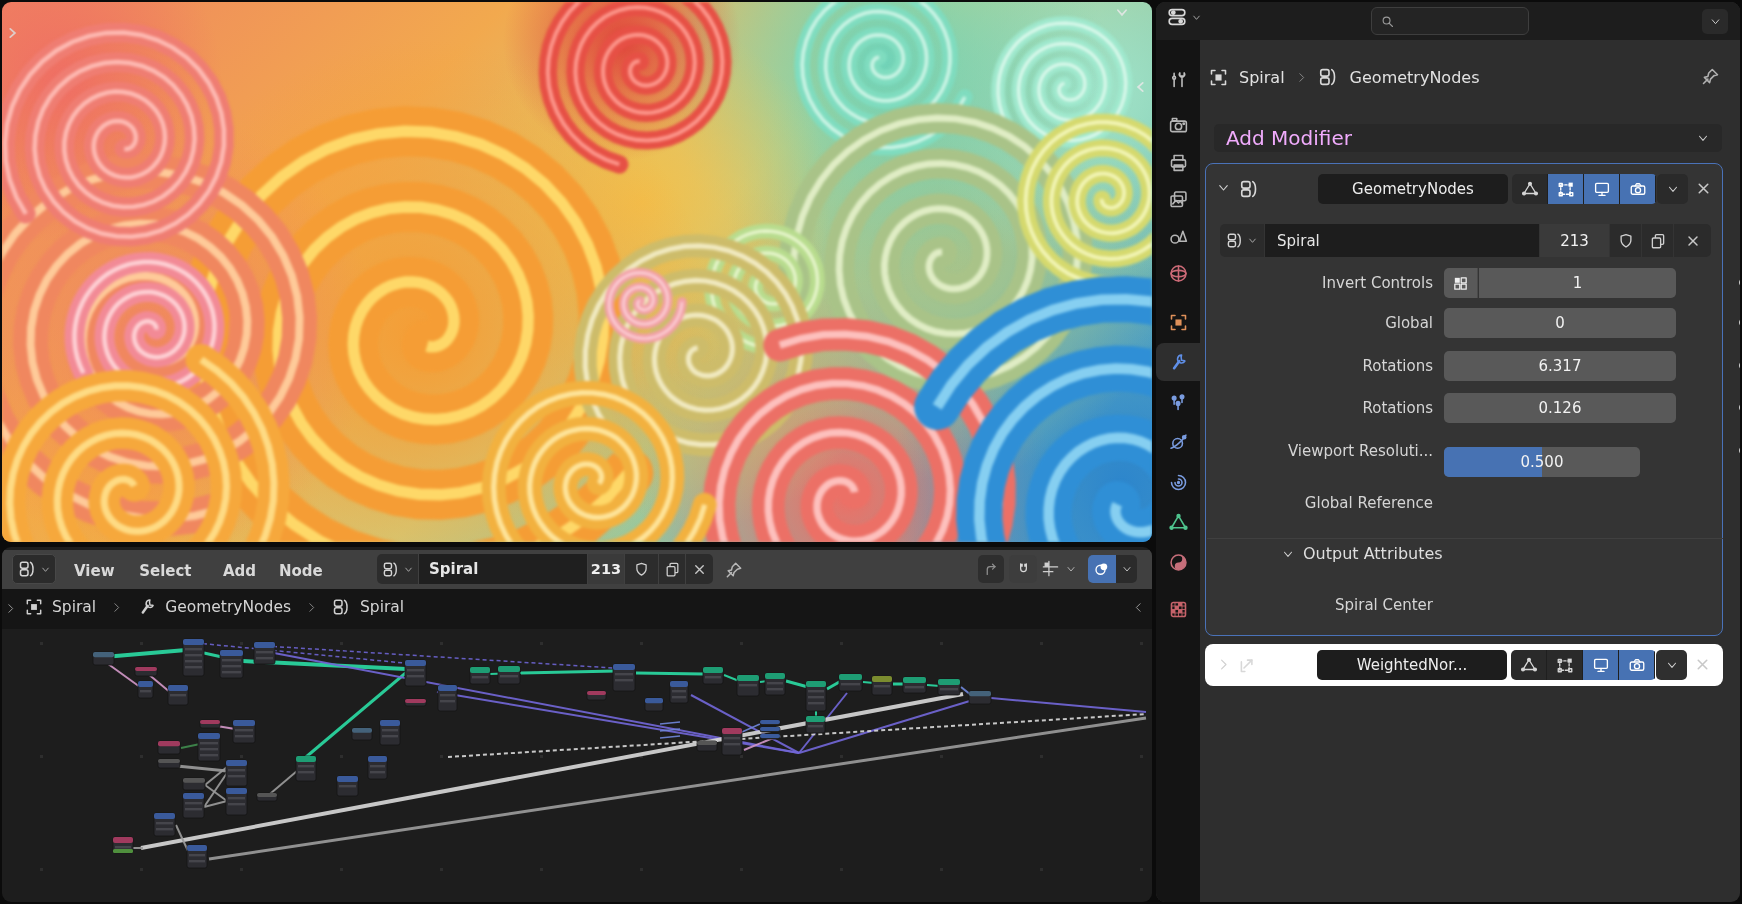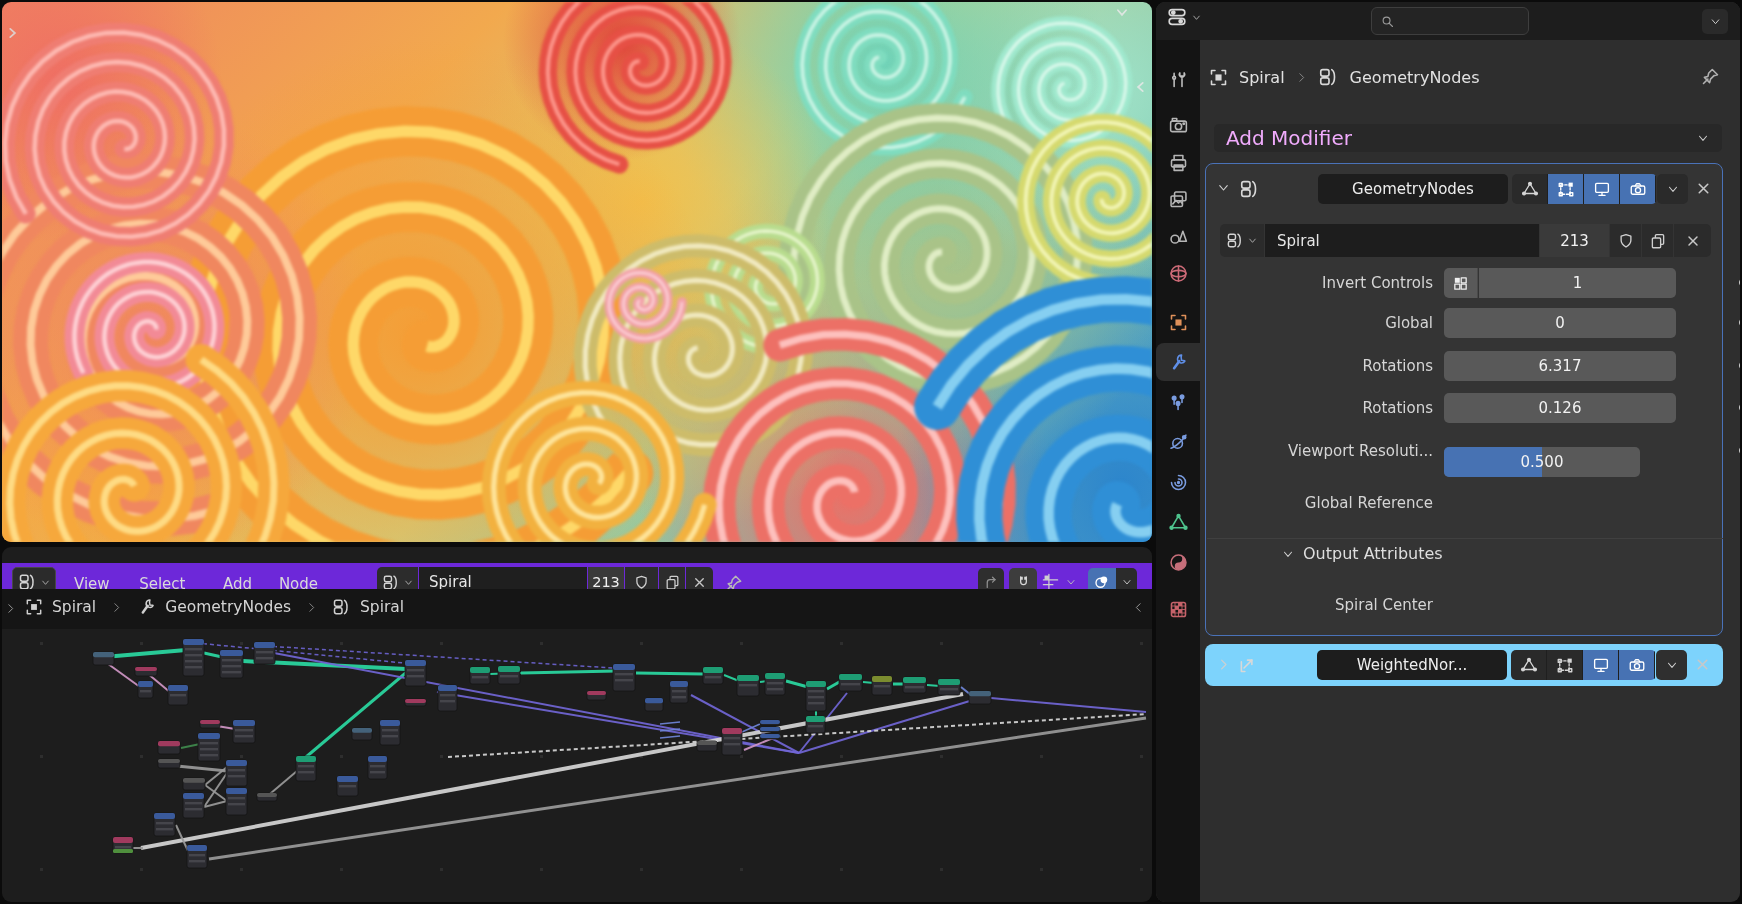"View" .ne-header { background: #6d28d9 -> #404040; font-weight: none -> bold; top: 16px -> 3px }
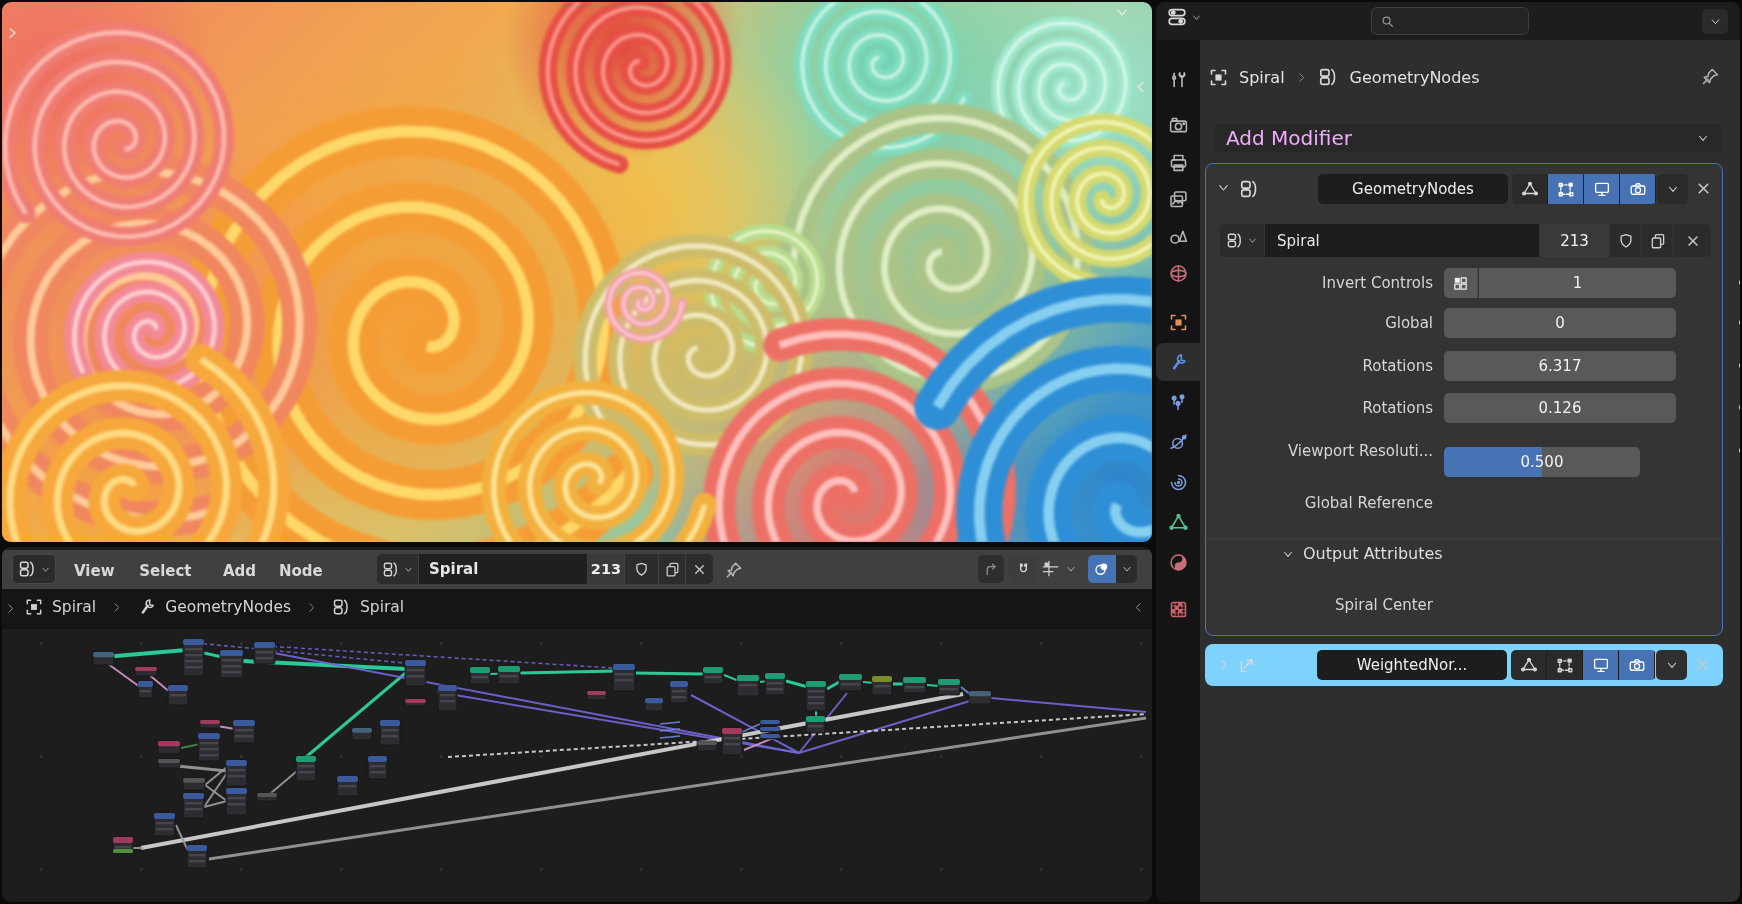"WeightedNor..." .modpanel.plain { background: #7dd3fc -> #ffffff }
